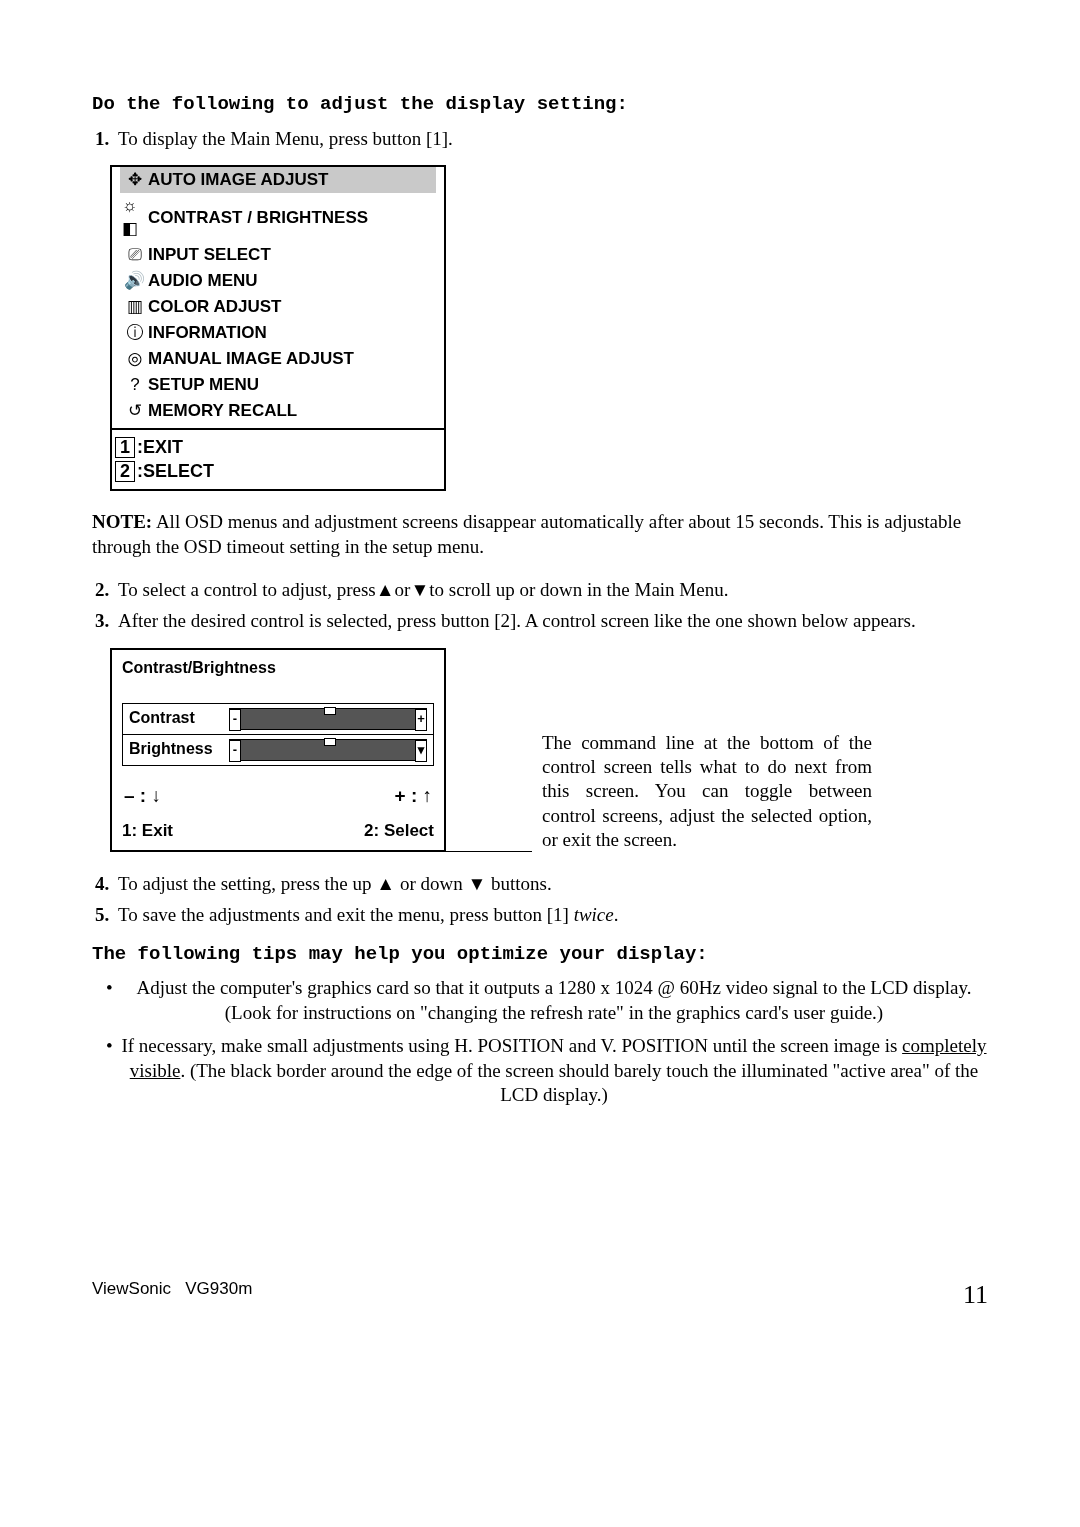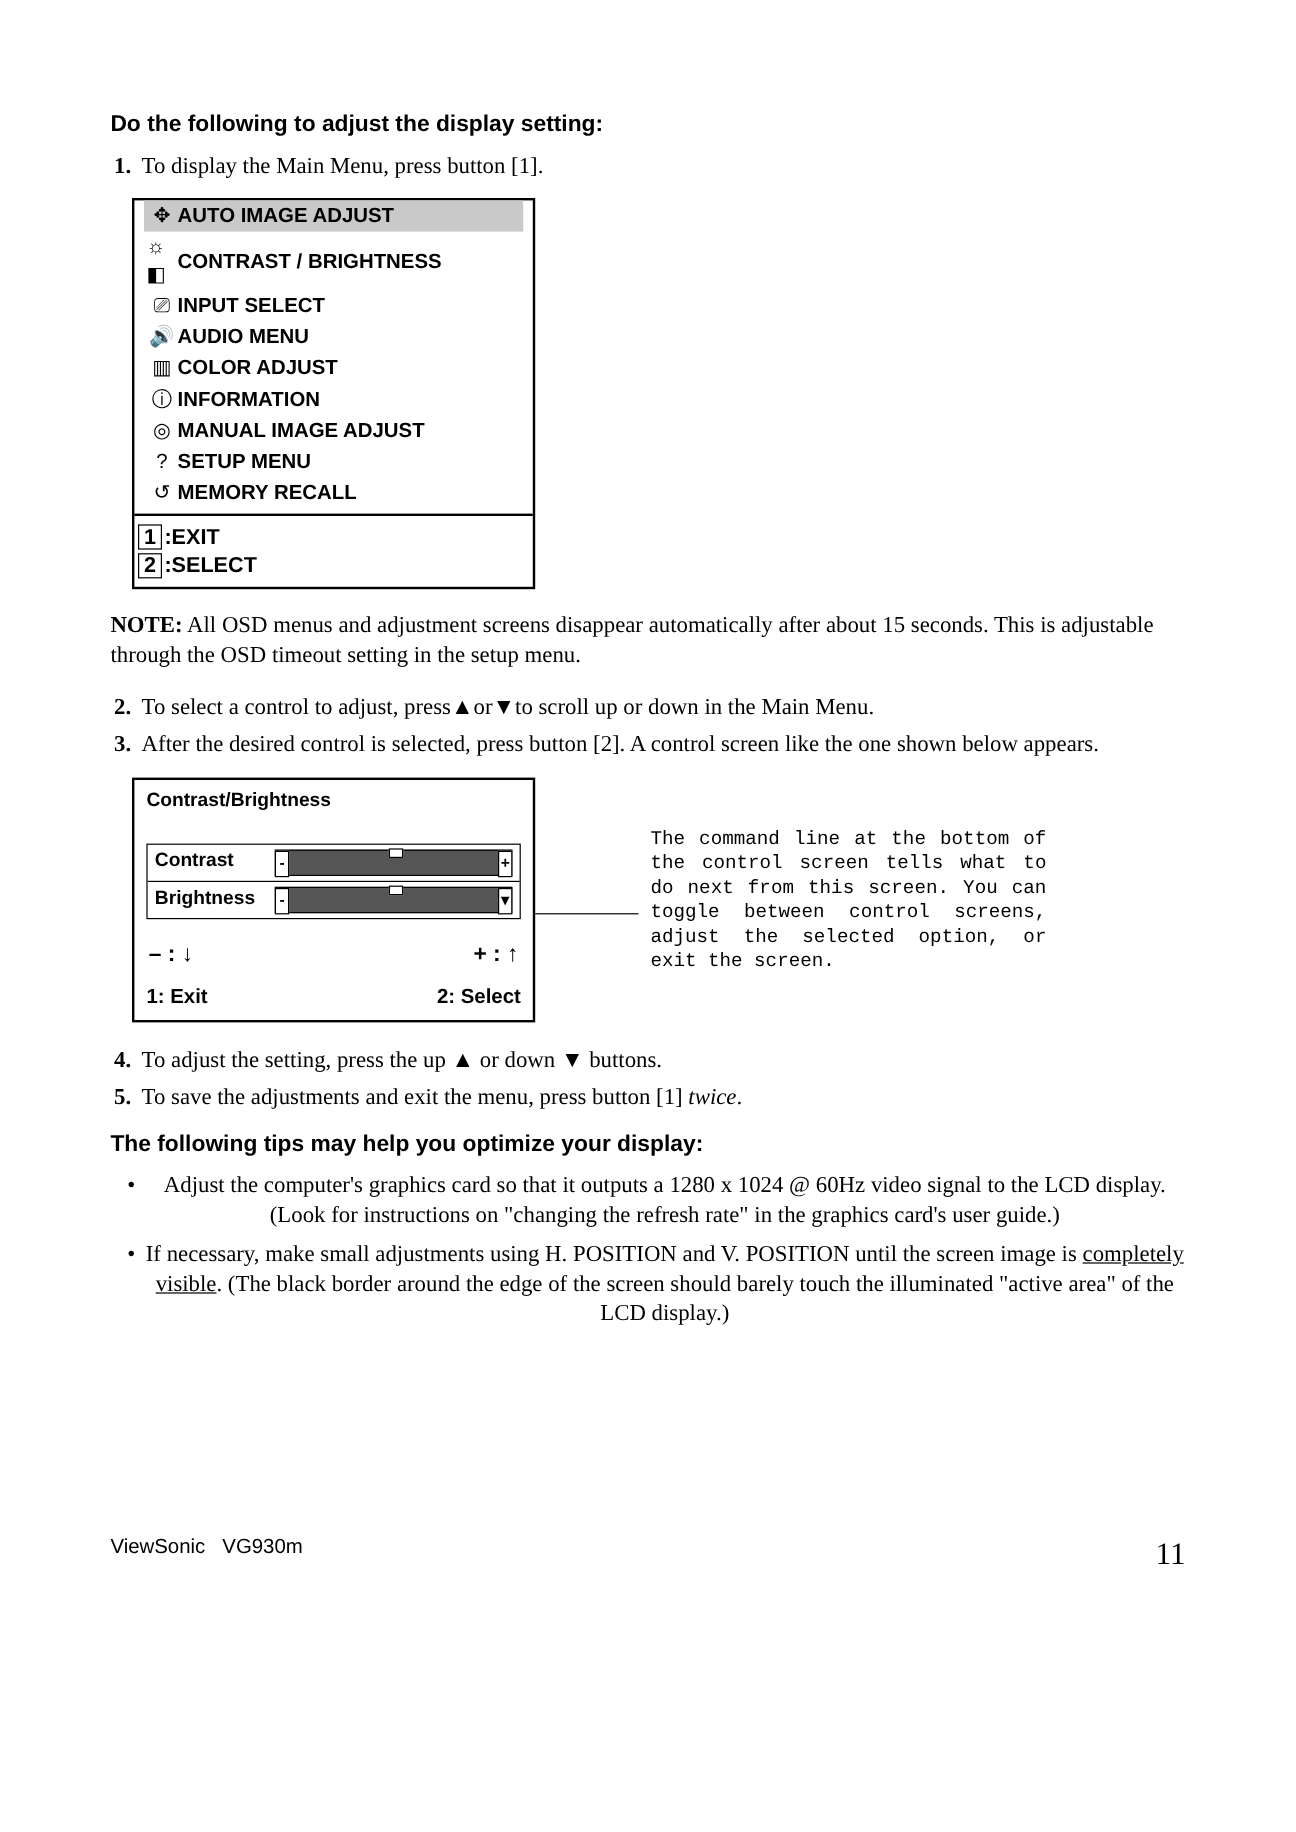"Do the following to adjust" .sans-bold { font-family: Liberation Sans, sans-serif -> Liberation Mono, monospace }
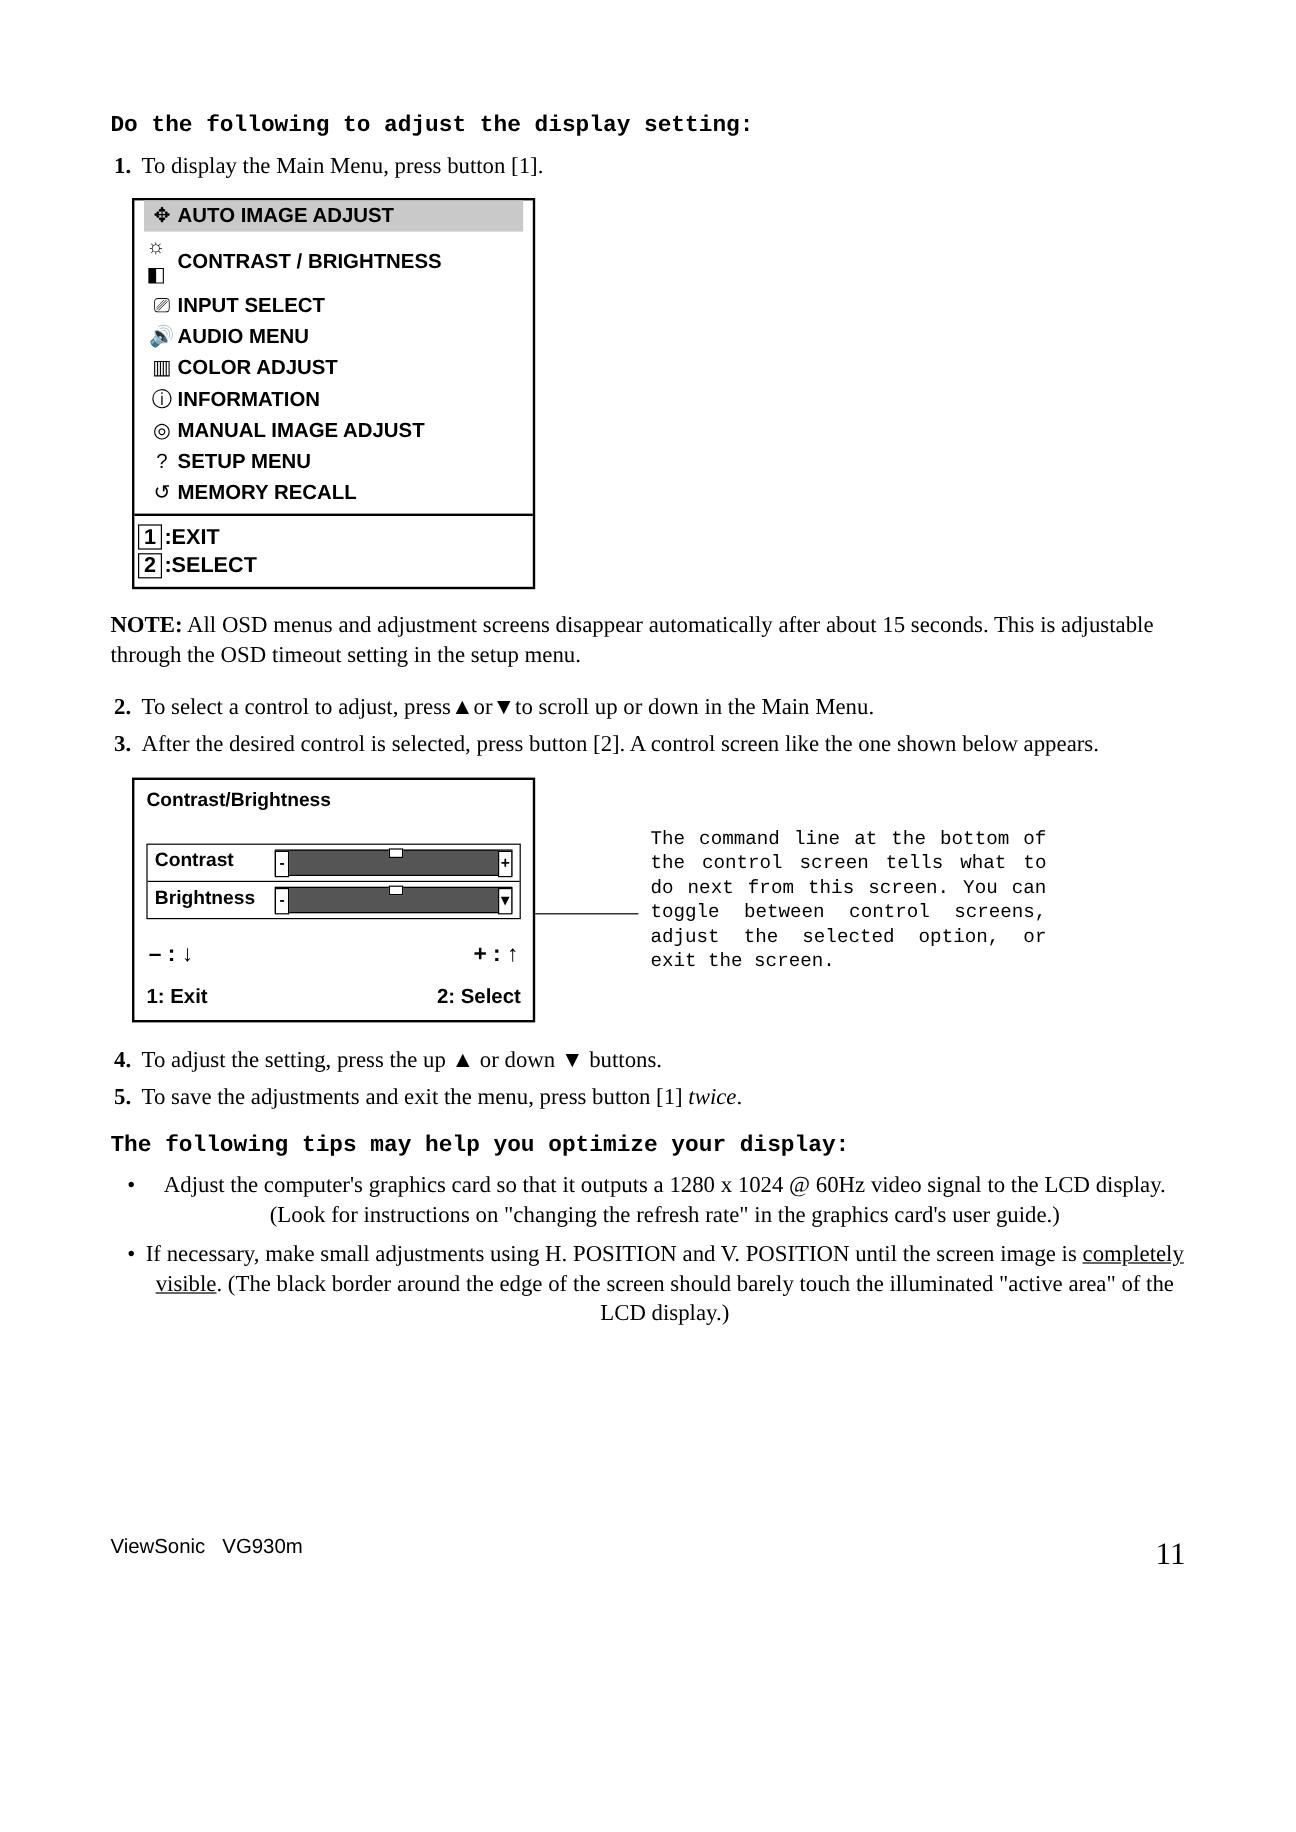"Contrast/Brightness" .cb-wrap { align-items: center -> flex-end }
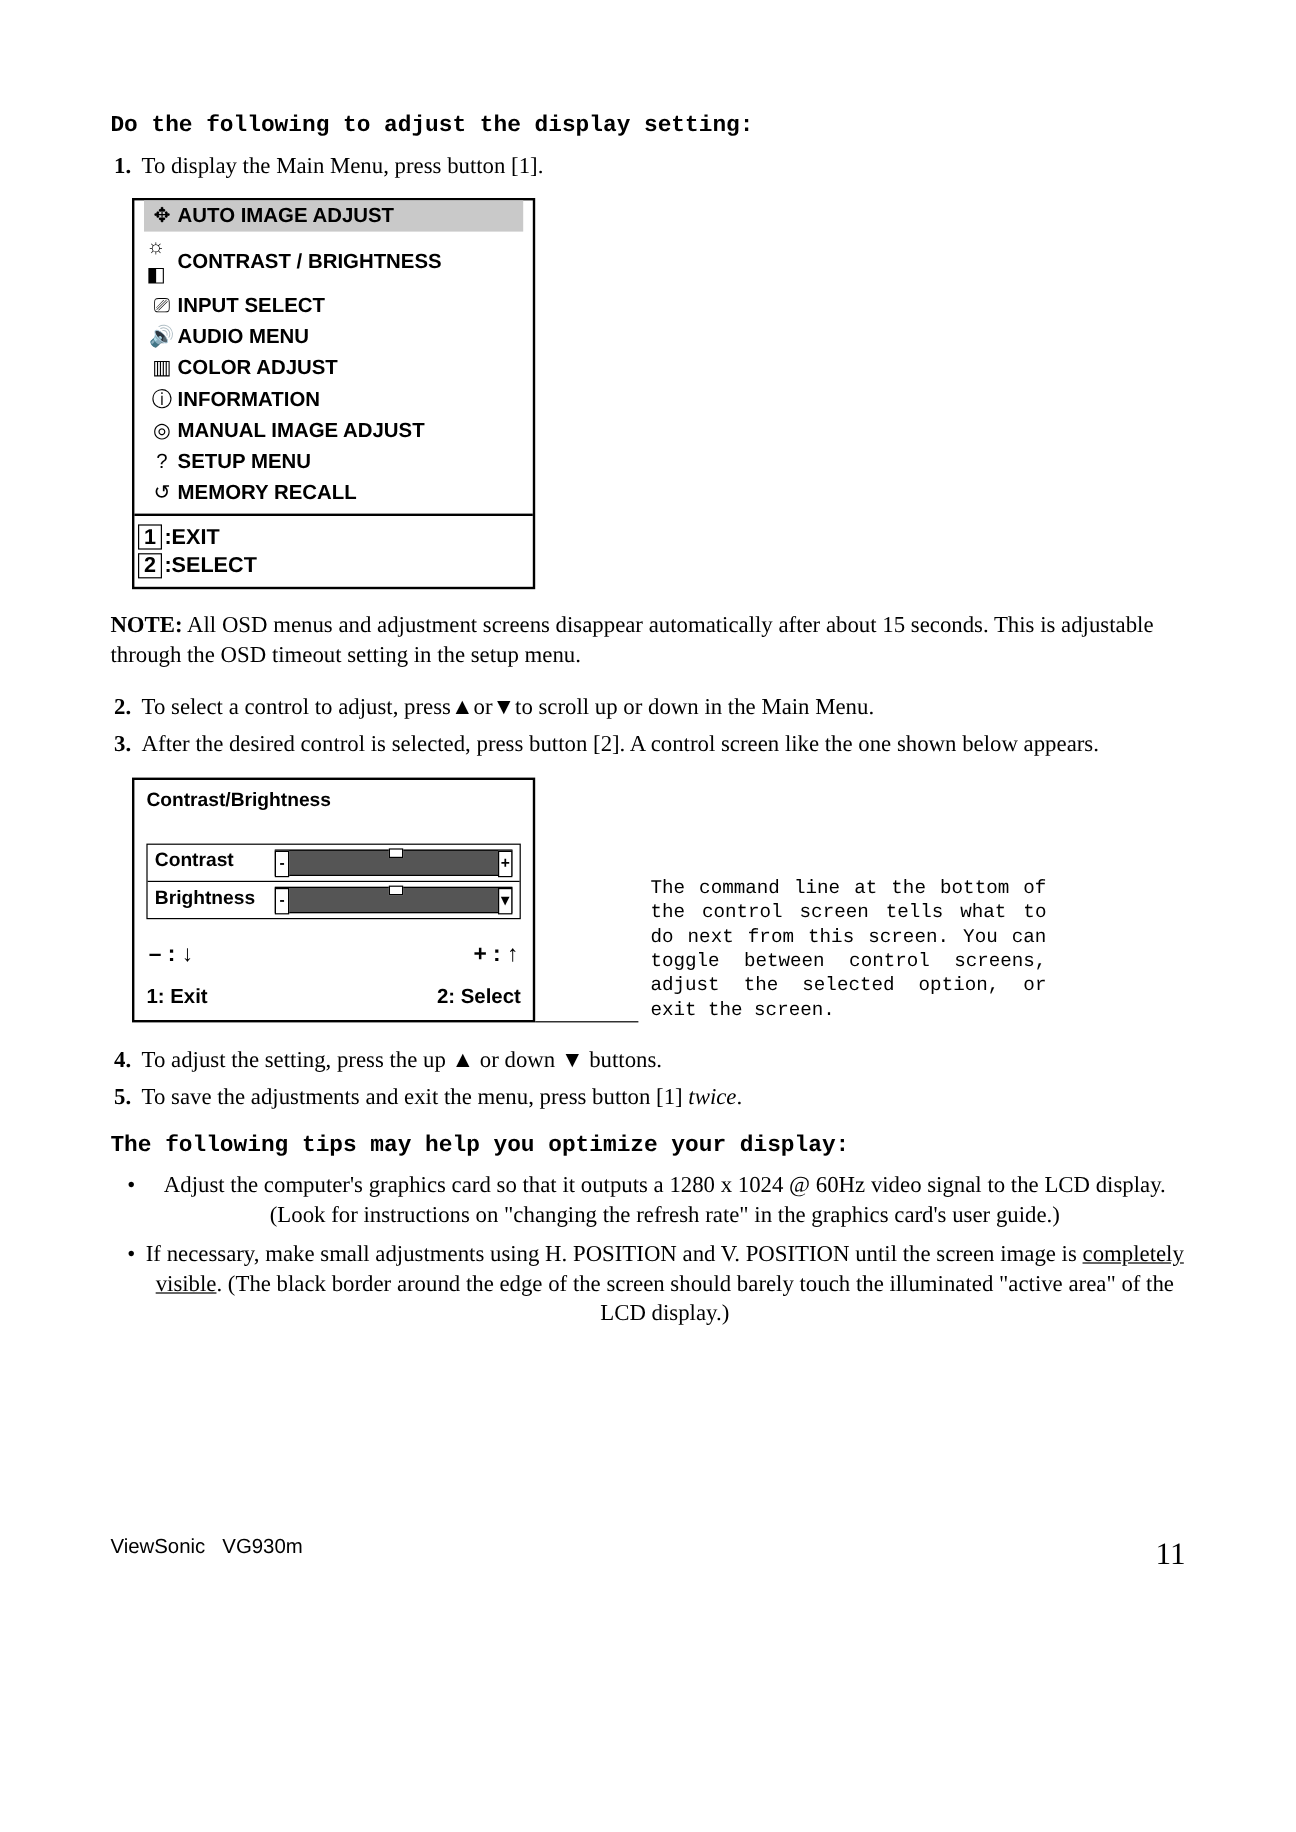"The command line at the" .callout { font-family: Liberation Mono, monospace -> Liberation Serif, serif; font-size: 16px -> 19px }
